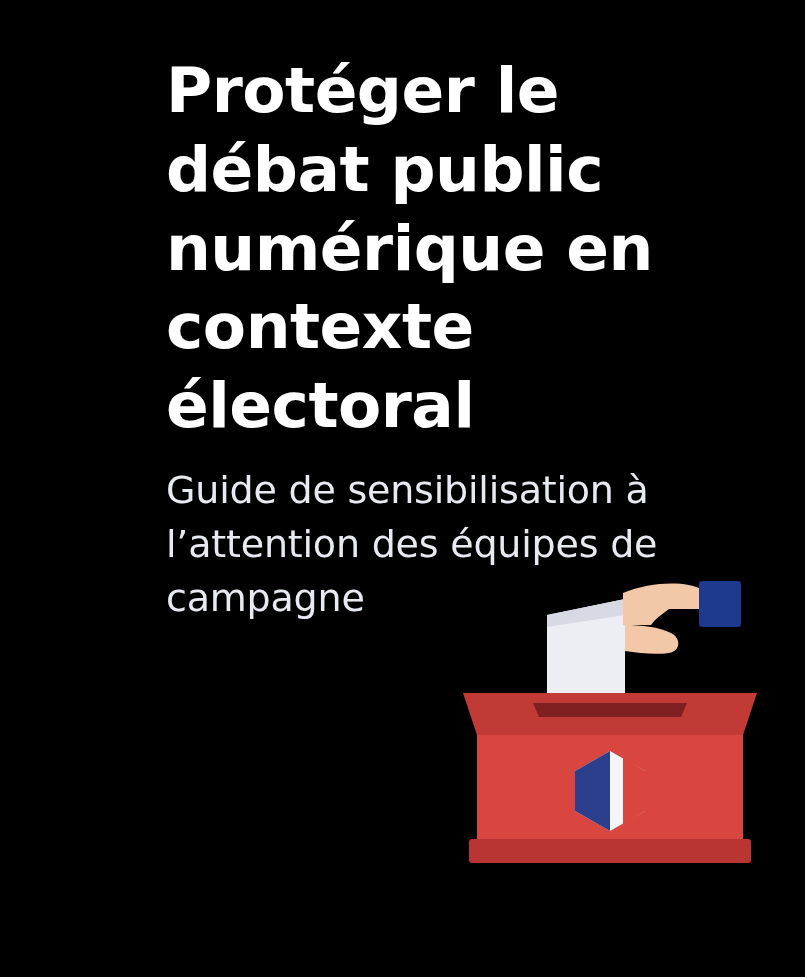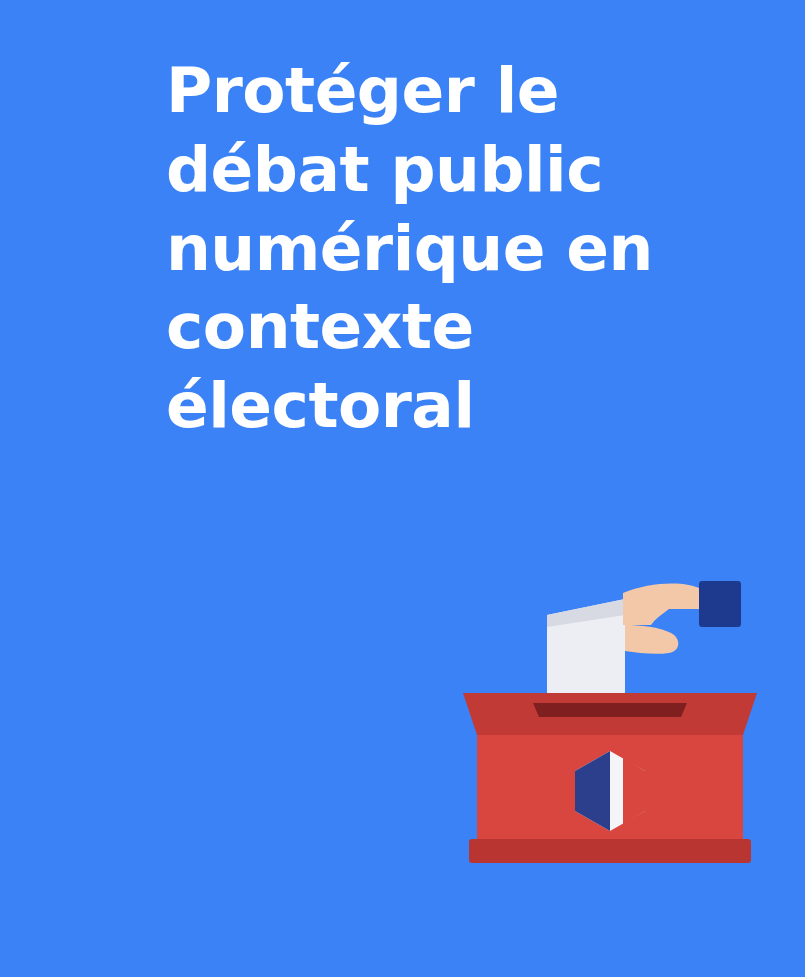"Protéger le débat public numérique" .cover { background: #3b82f6 -> #000000 }
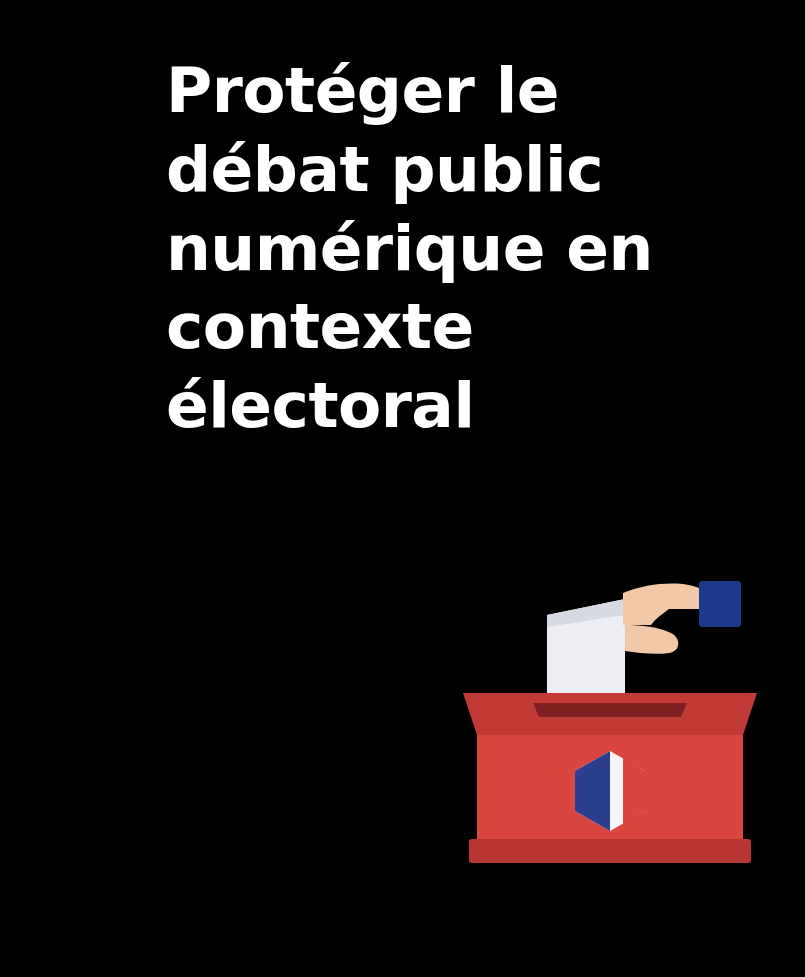"Guide de sensibilisation à l’attention" p.cover-subtitle { html: none -> <p>Guide de sensibilisation à l’attention des équipes de campagne</p> }
